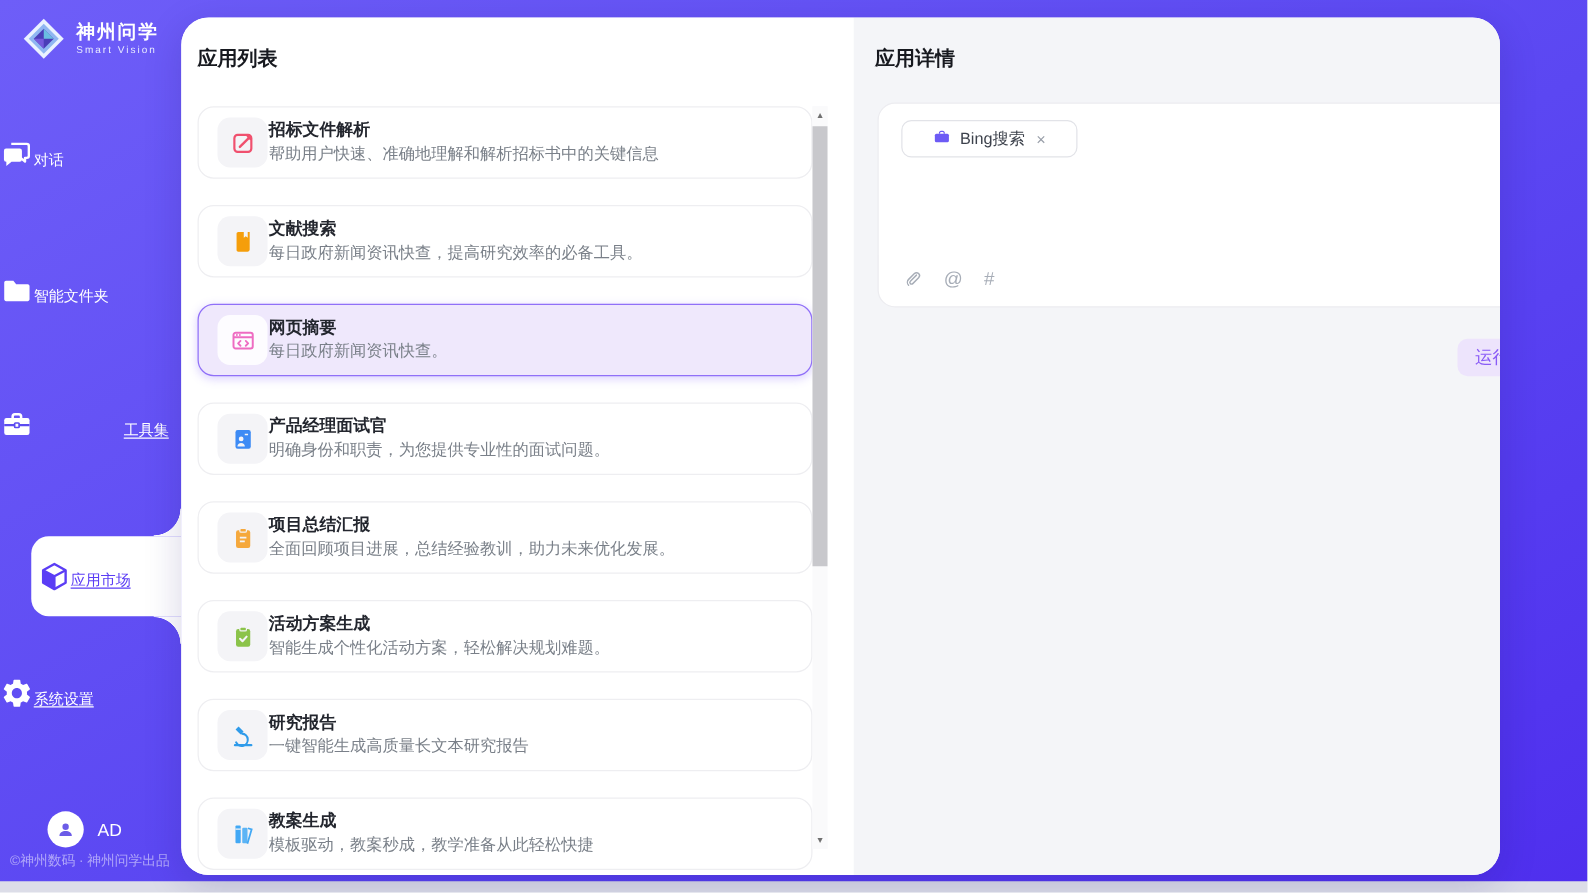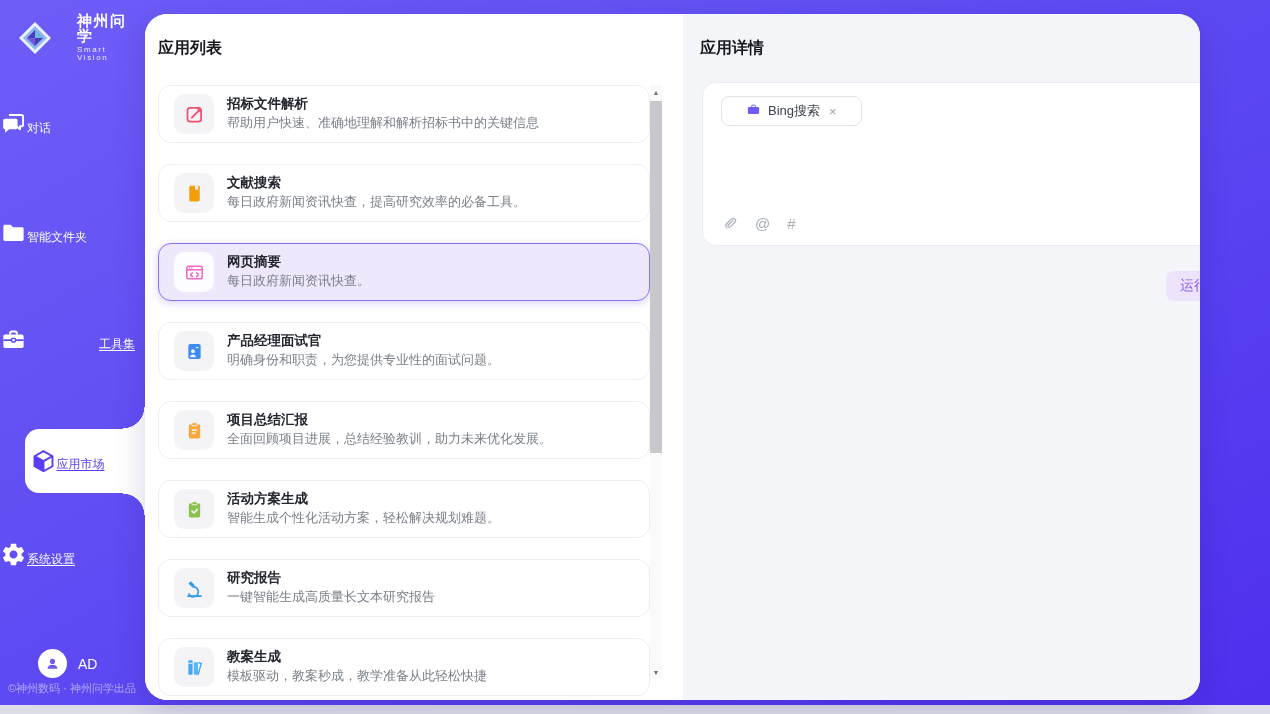"神州问学" .logo { gap: 24px -> 8px }
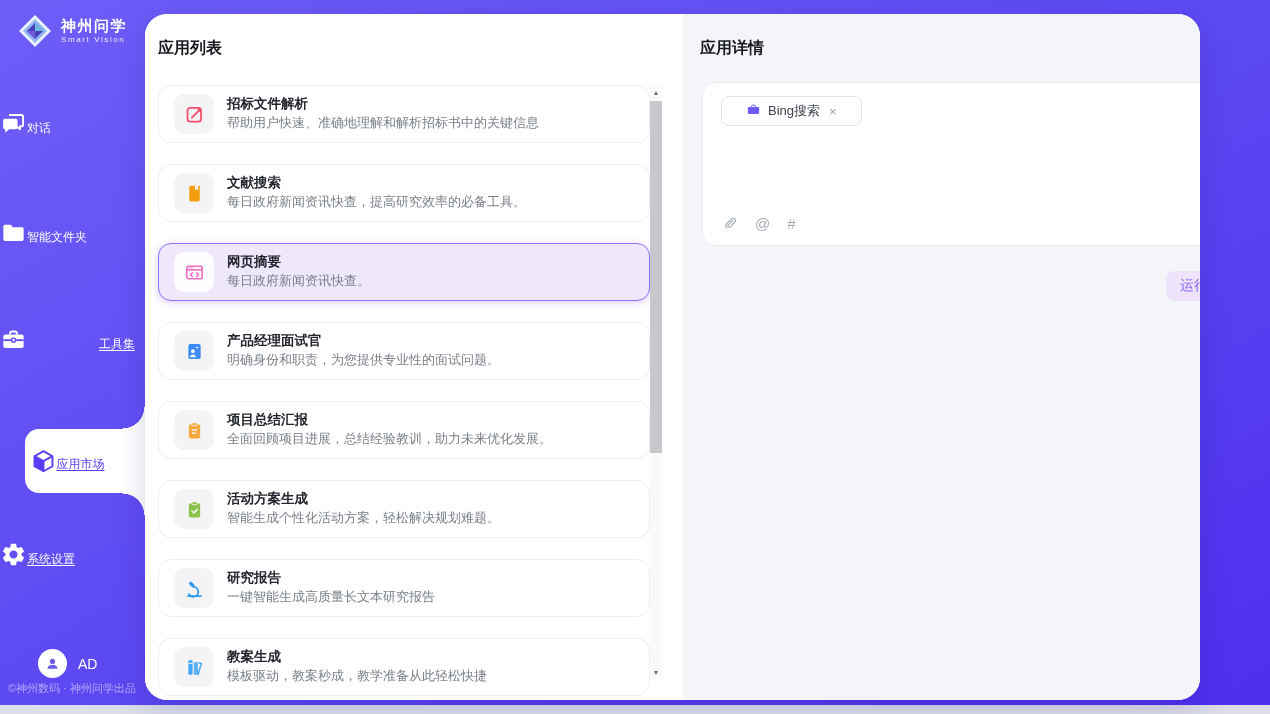"招标文件解析" .app-item { gap: 13px -> 1px }
